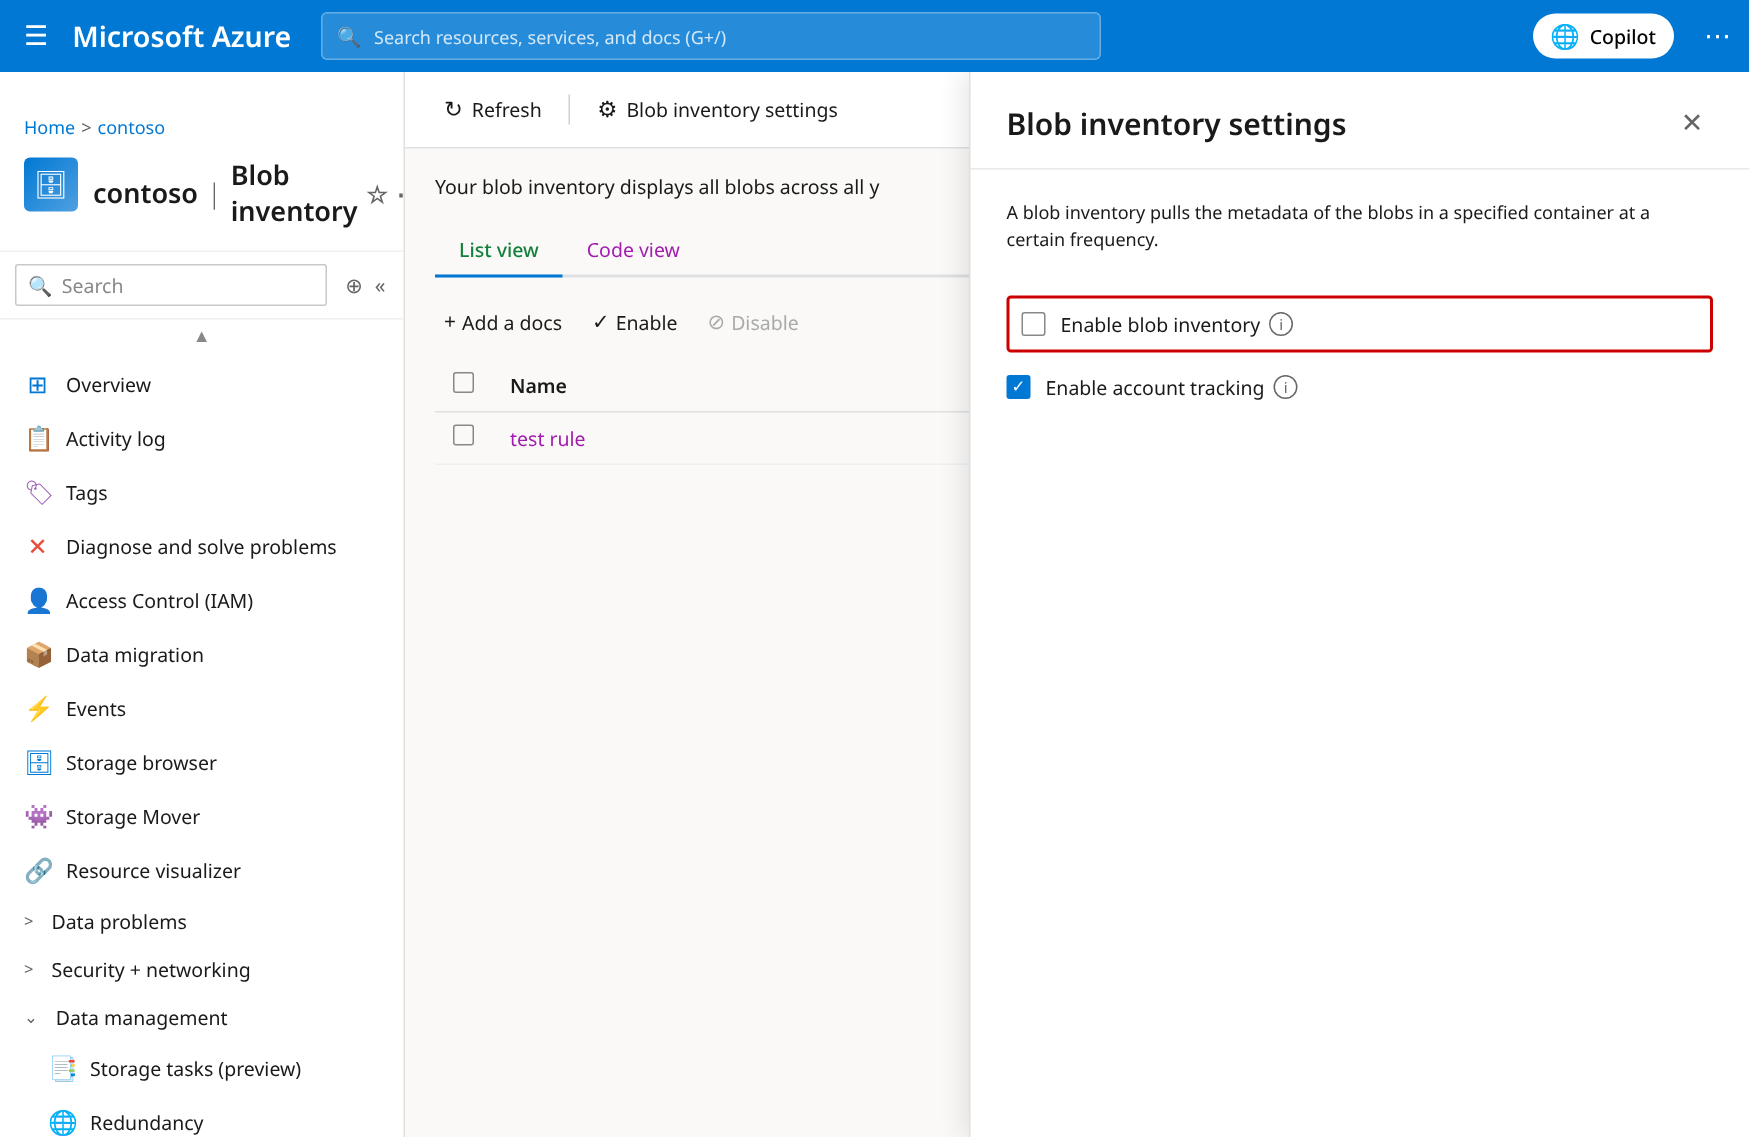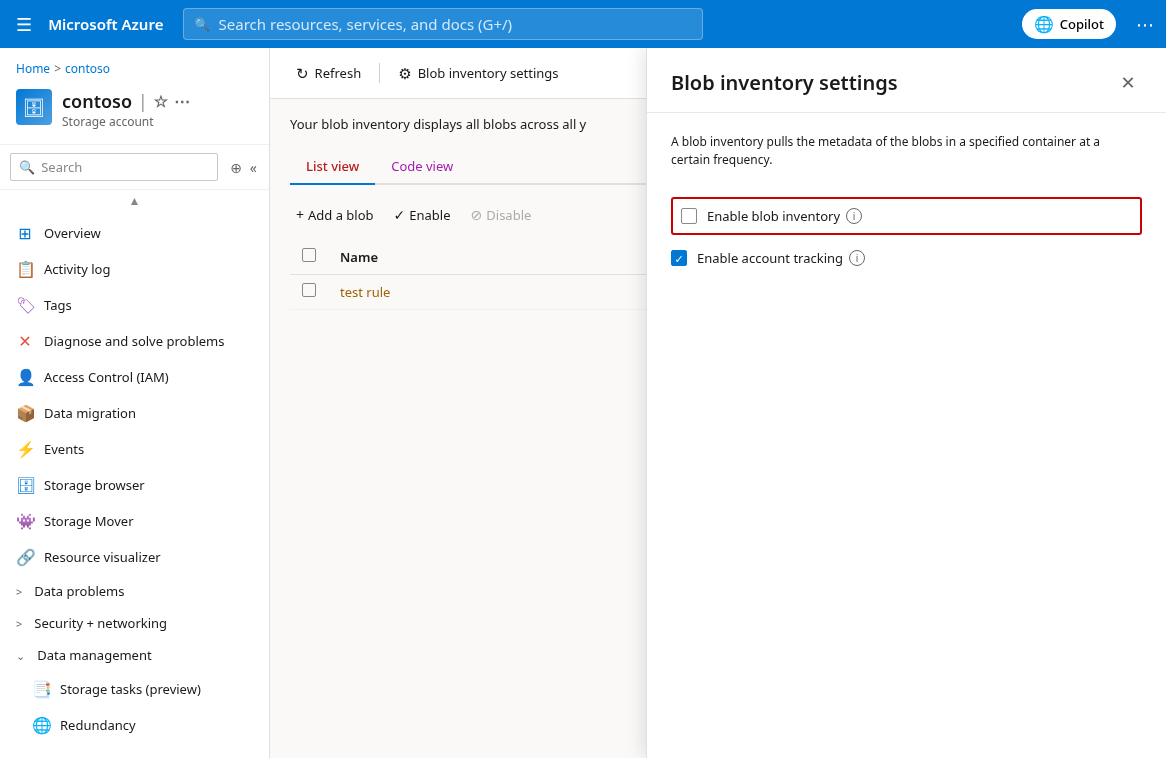"Microsoft Azure" .nav-logo { font-size: 15px -> 19px }
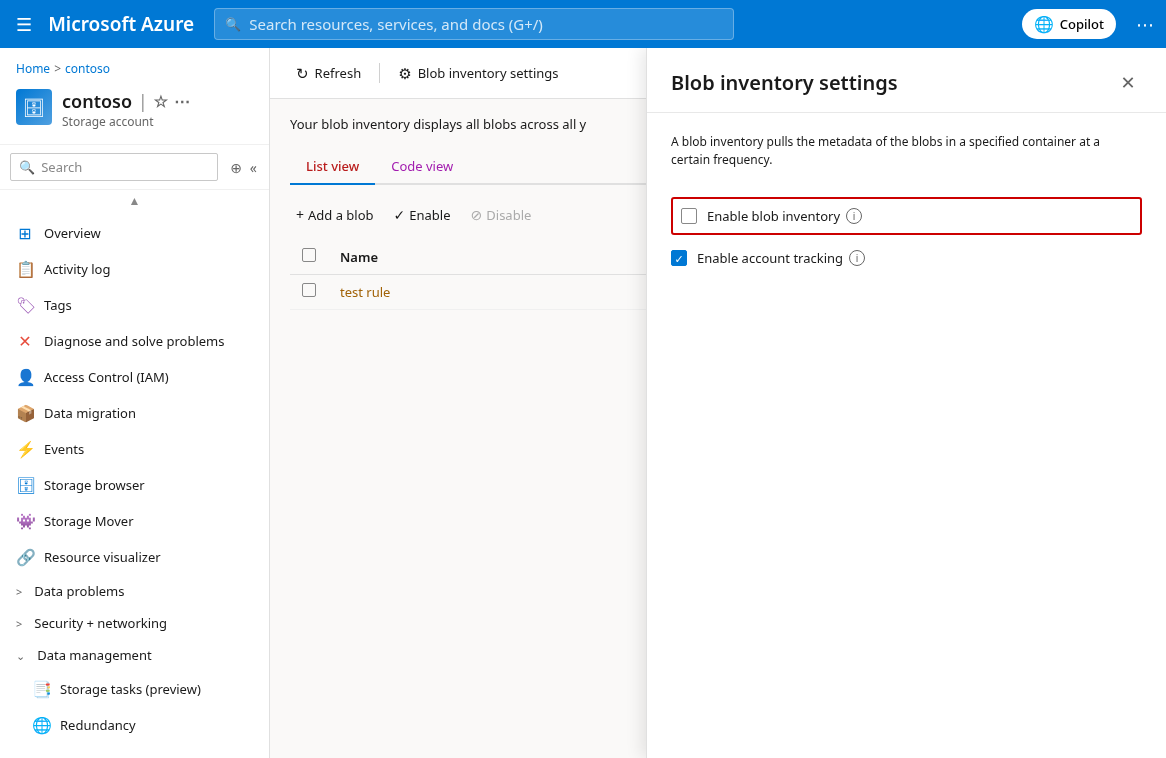"Search resources, services, and docs" span { font-size: 15px -> 12px }
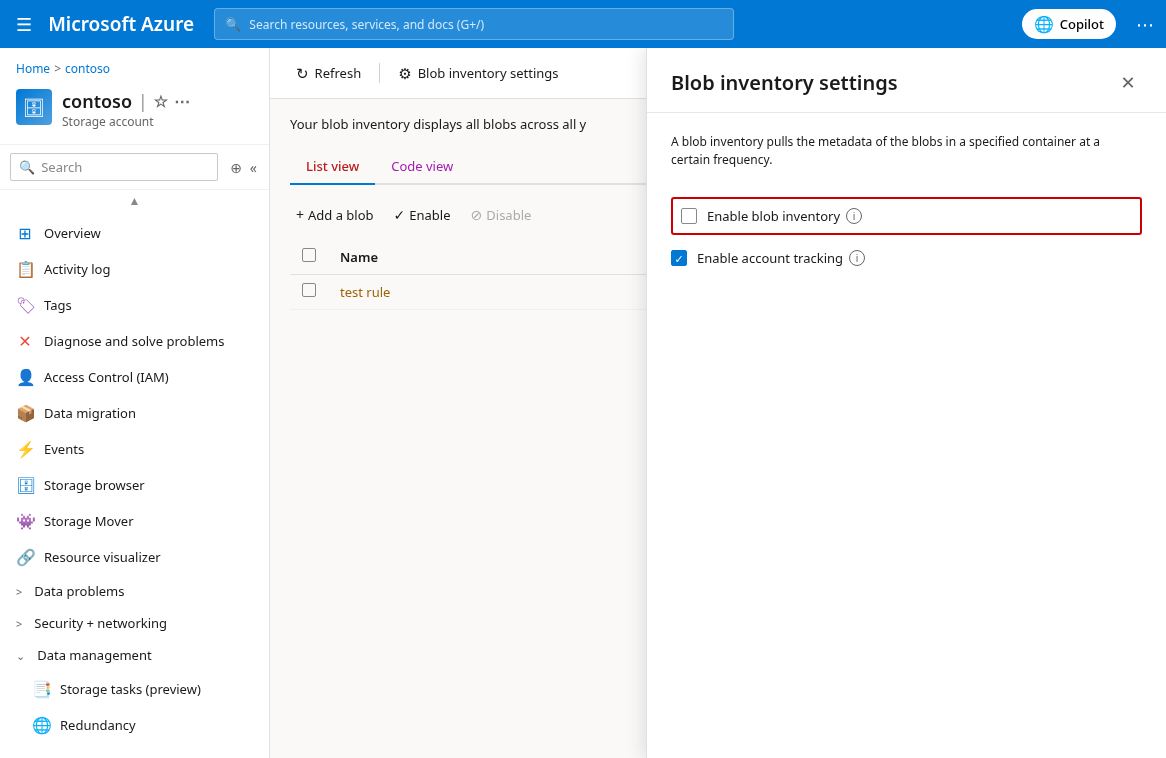"Home" .breadcrumb { margin-top: none -> 16px }
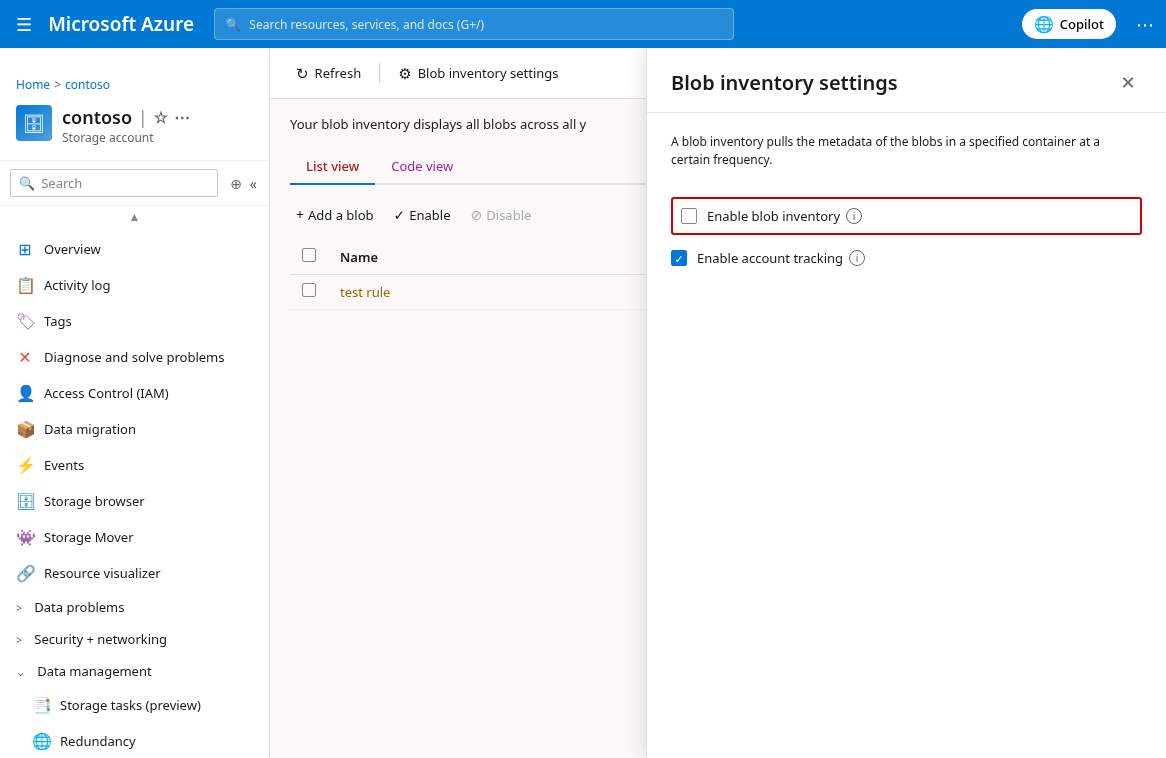"Blob inventory" span { html: none -> <span>Blob inventory</span> }
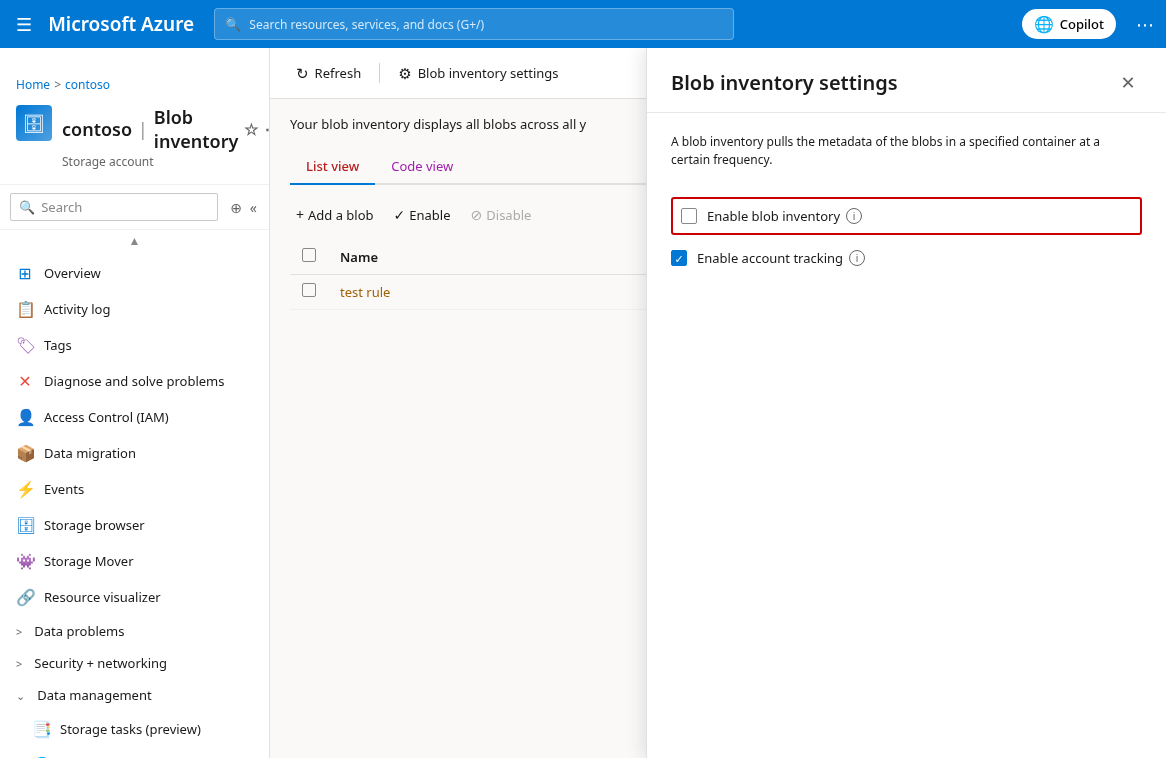"Storage account" div.resource-subtitle { html: <div>Storage account</div> -> none }
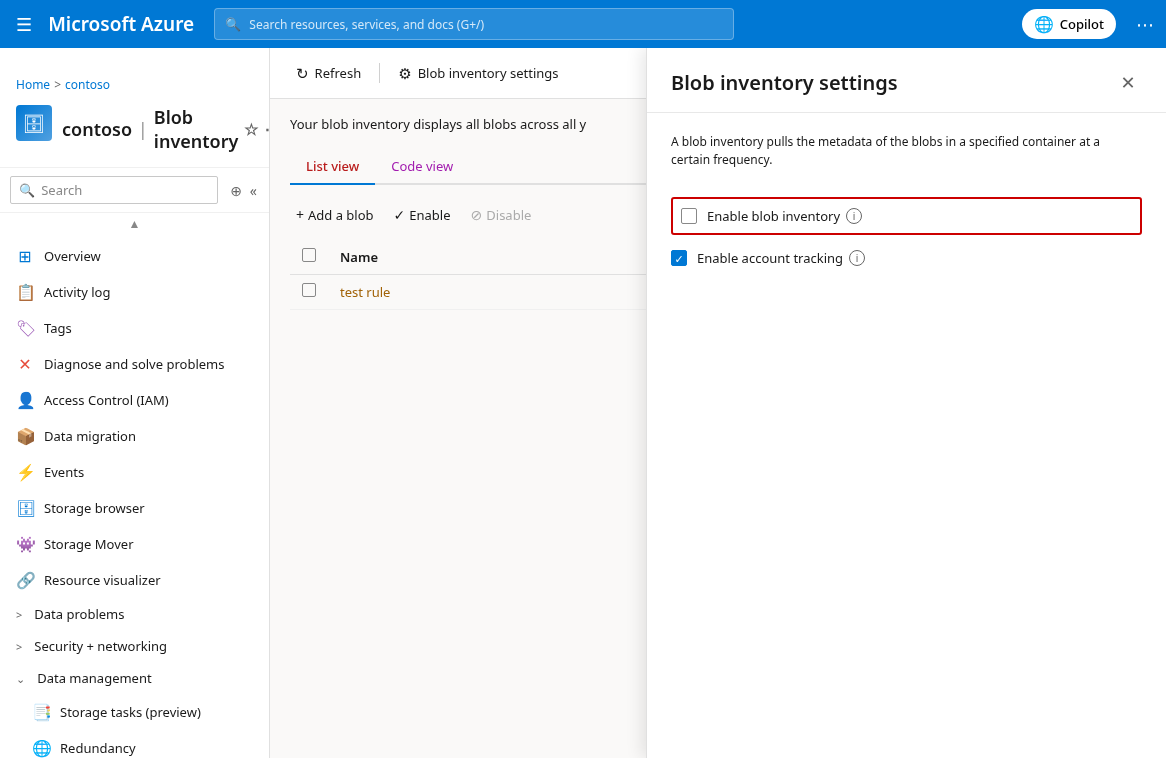"List view" .tab.active { color: #b91c1c -> #15803d }
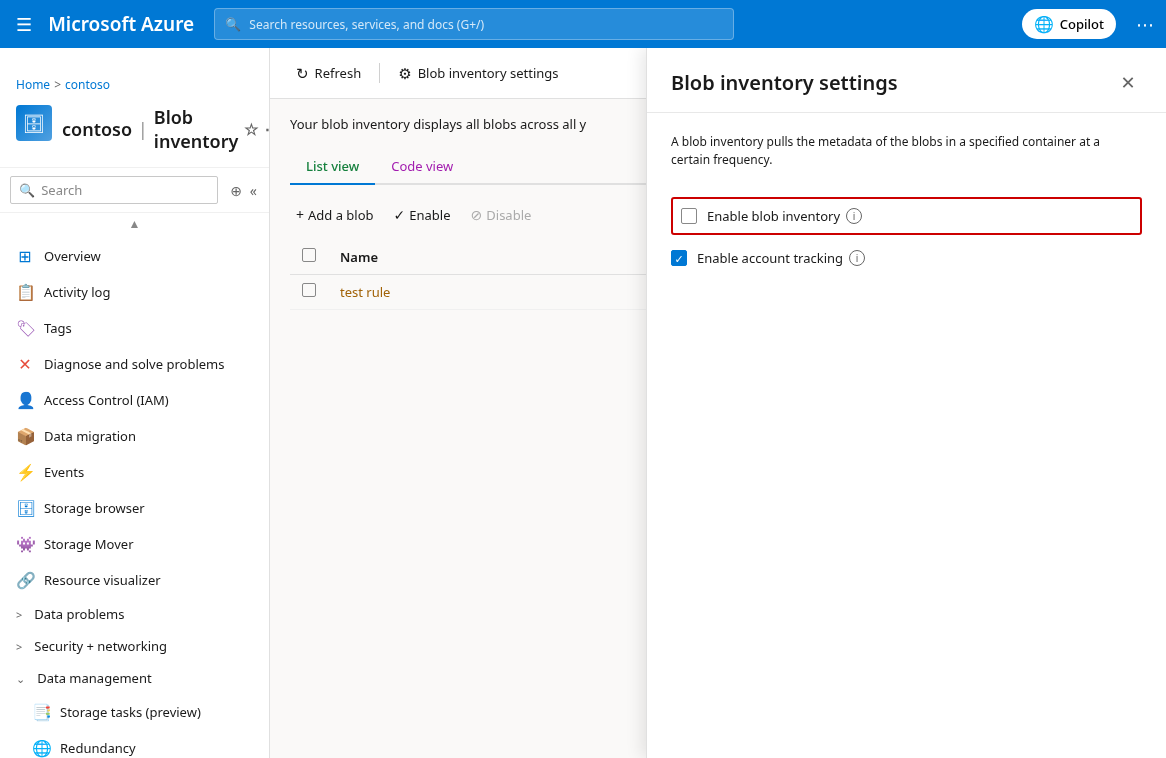"Add a blob" span { text: blob -> docs }
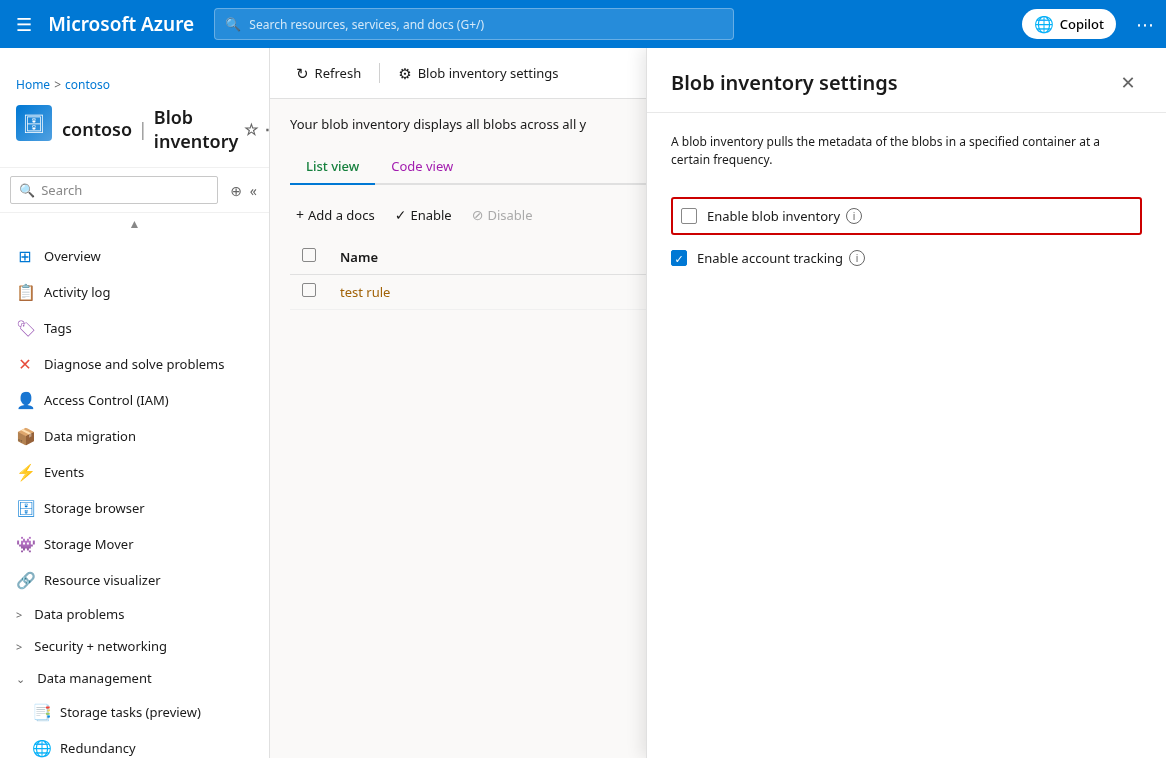"test rule" .data-table td a { color: #a16207 -> #a21caf }
